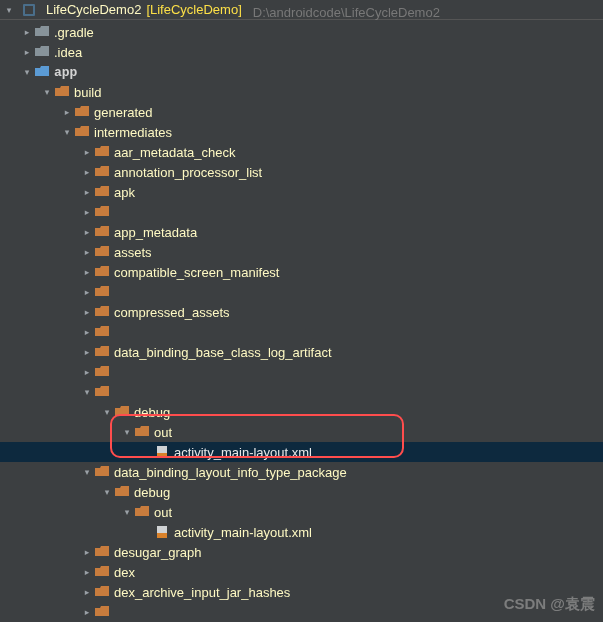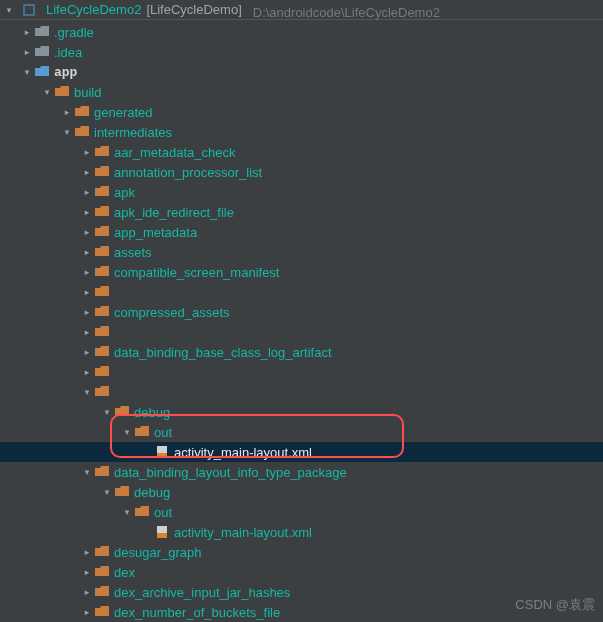"LifeCycleDemo2" .label { color: #14b8a6 -> #fef9c3 }
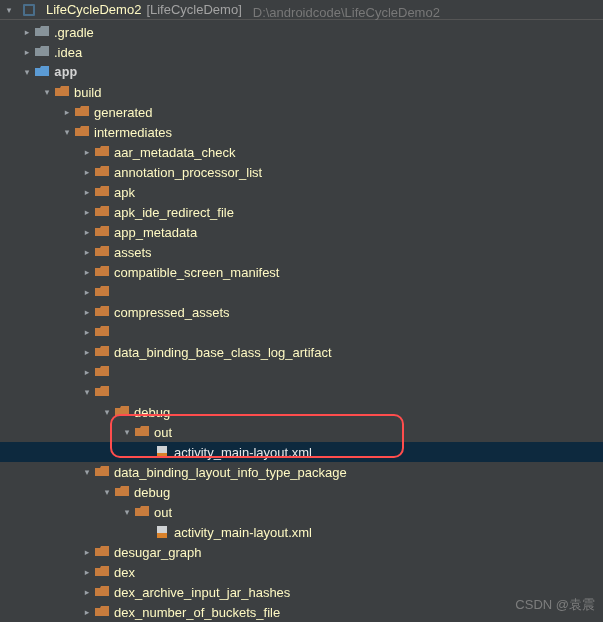"[LifeCycleDemo]" .label.bracket { color: #a3a3a3 -> #fde047 }
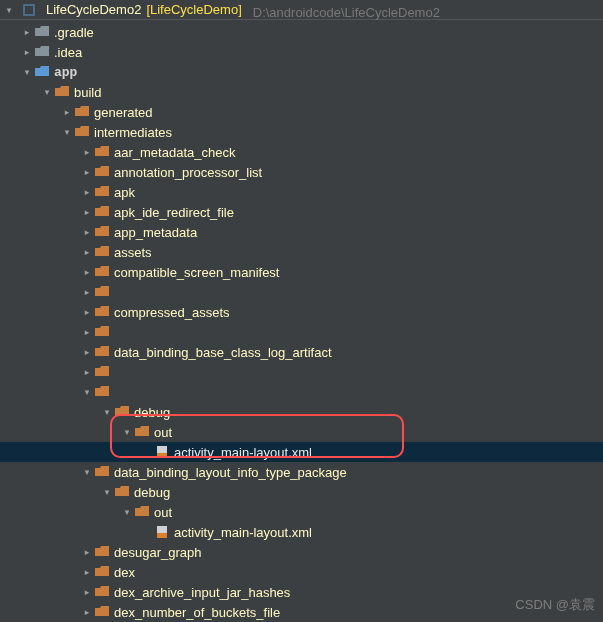"apk_ide_redirect_file" span.label { html: <span>apk_ide_redirect_file</span> -> none }
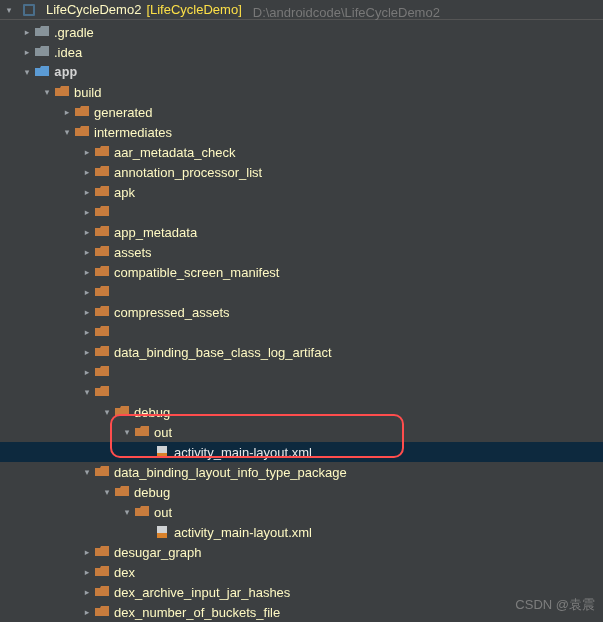"dex_number_of_buckets_file" span.label { html: <span>dex_number_of_buckets_file</span> -> none }
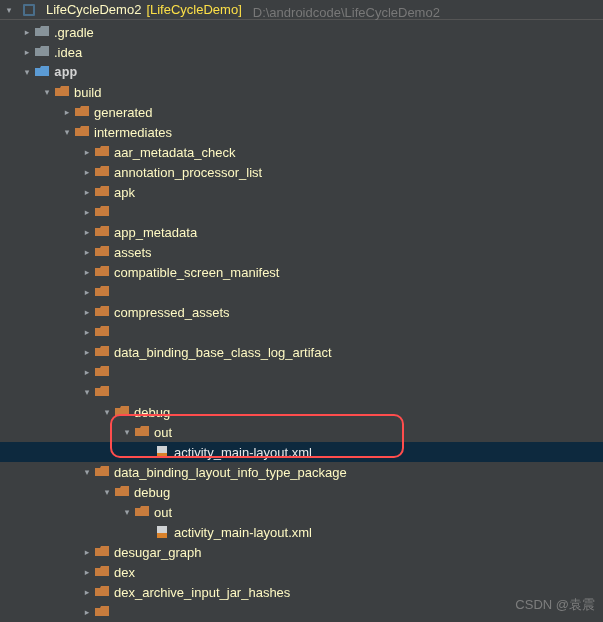"CSDN @袁震" .watermark { font-size: 13px -> 15px; font-weight: none -> bold }
